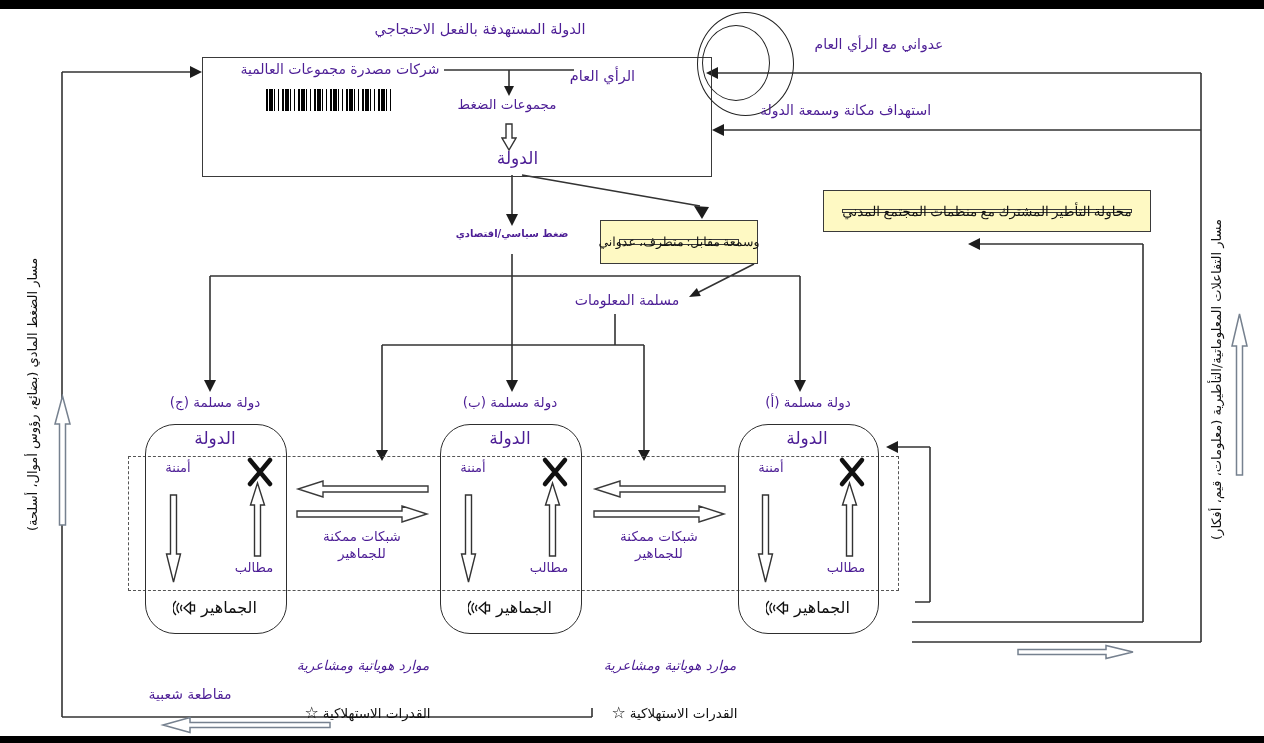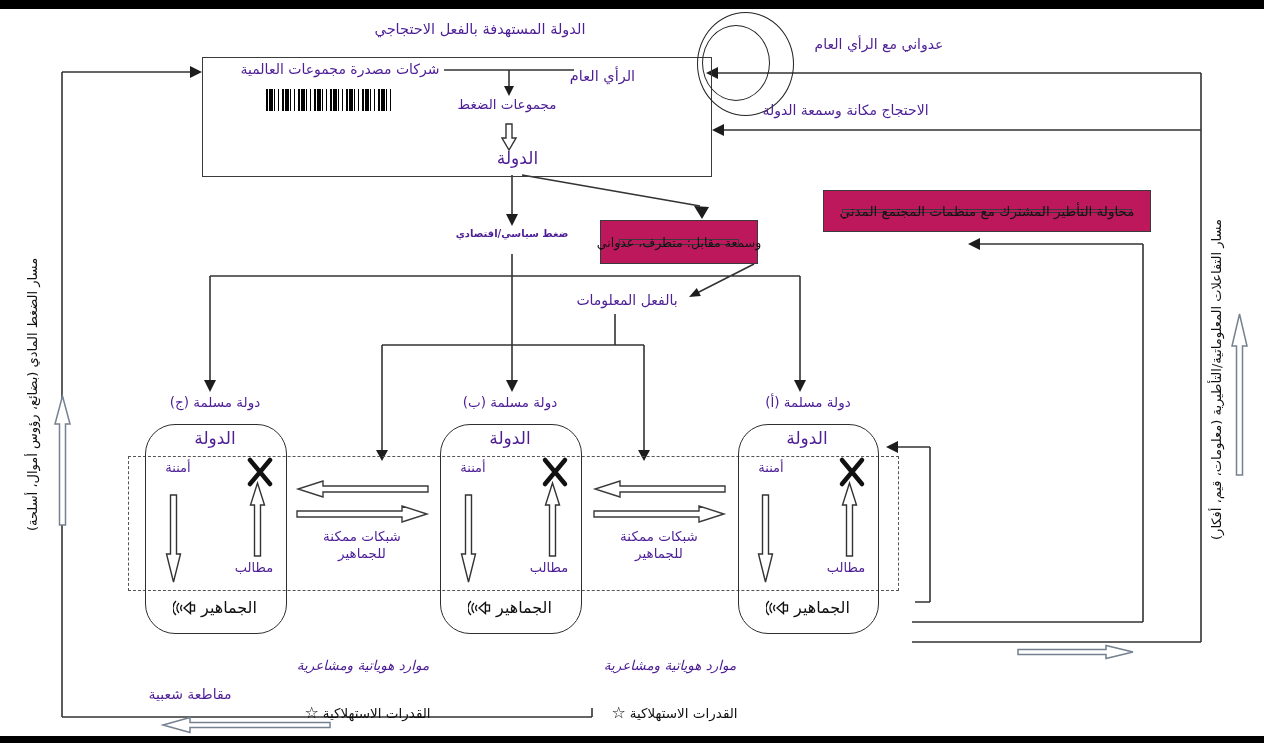"الاحتجاج مكانة وسمعة الدولة" div.t { text: الاحتجاج -> استهداف }
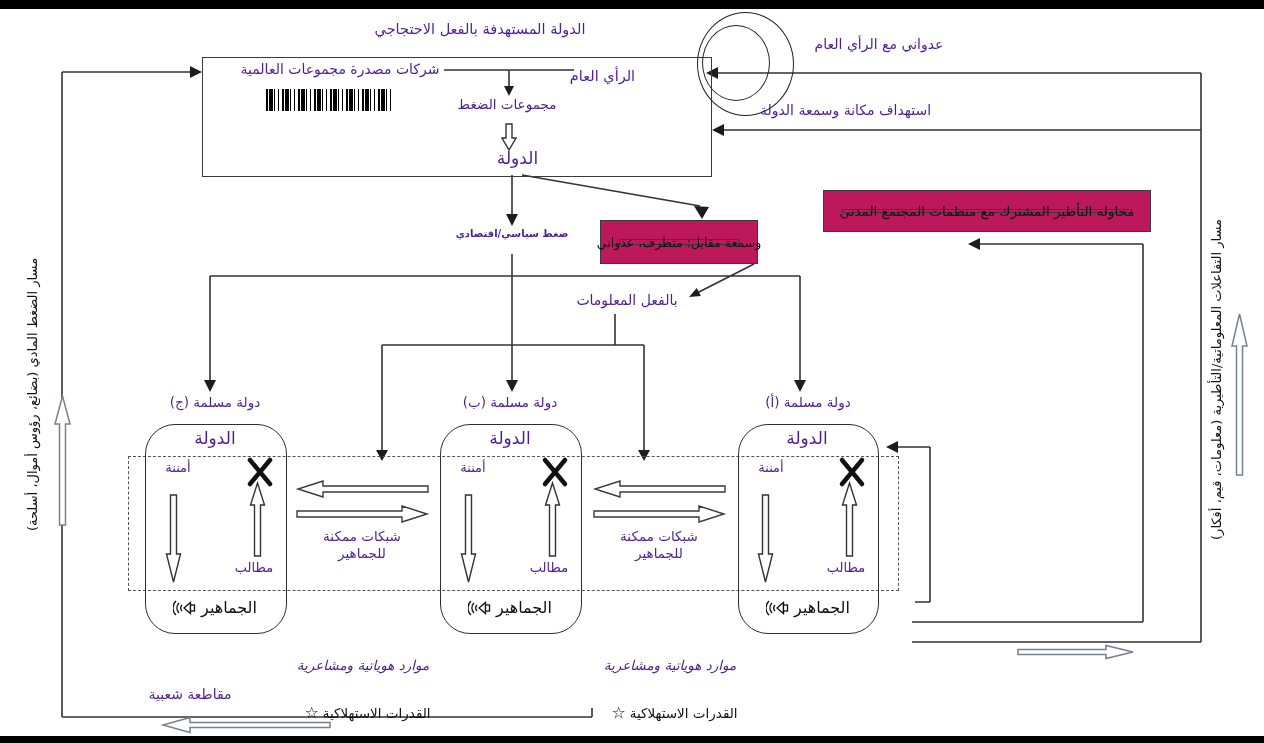"محاولة التأطير المشترك مع منظمات" .dbox { background: #be185d -> #fef9c3; font-family: none -> Liberation Serif, serif }
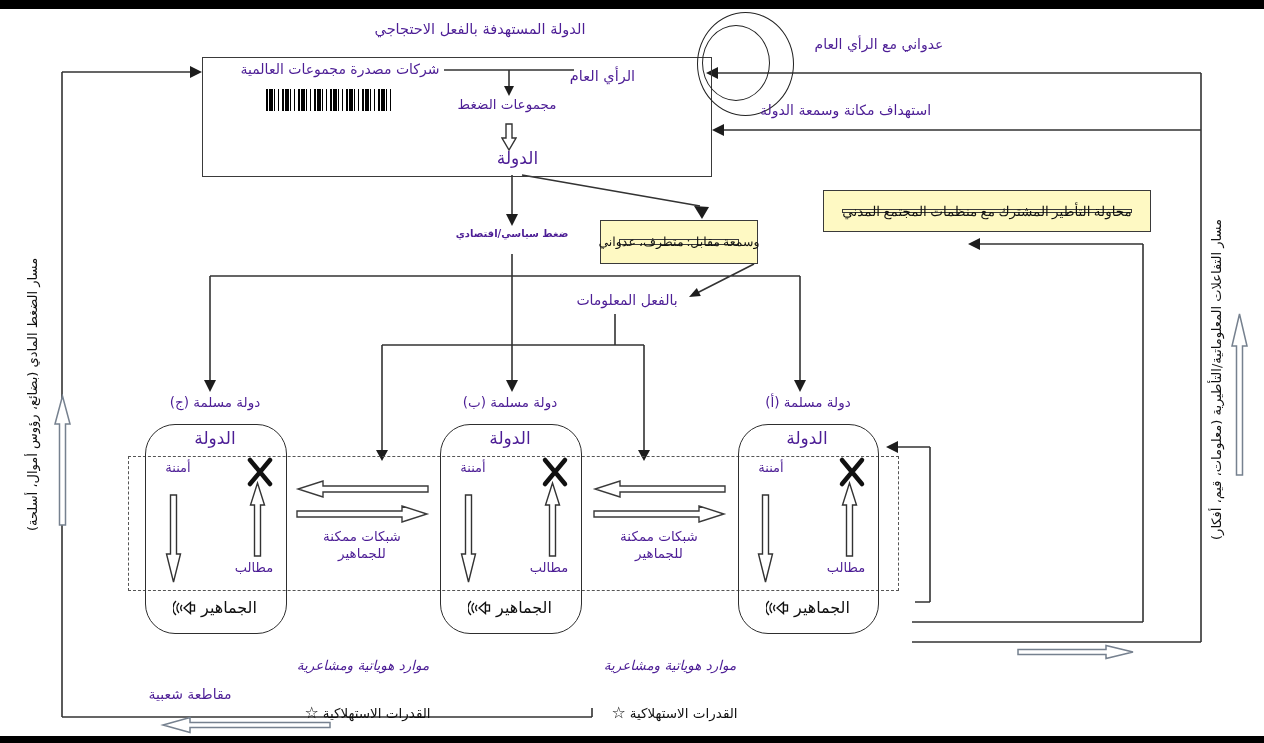"بالفعل المعلومات" div.t { text: بالفعل -> مسلمة }
